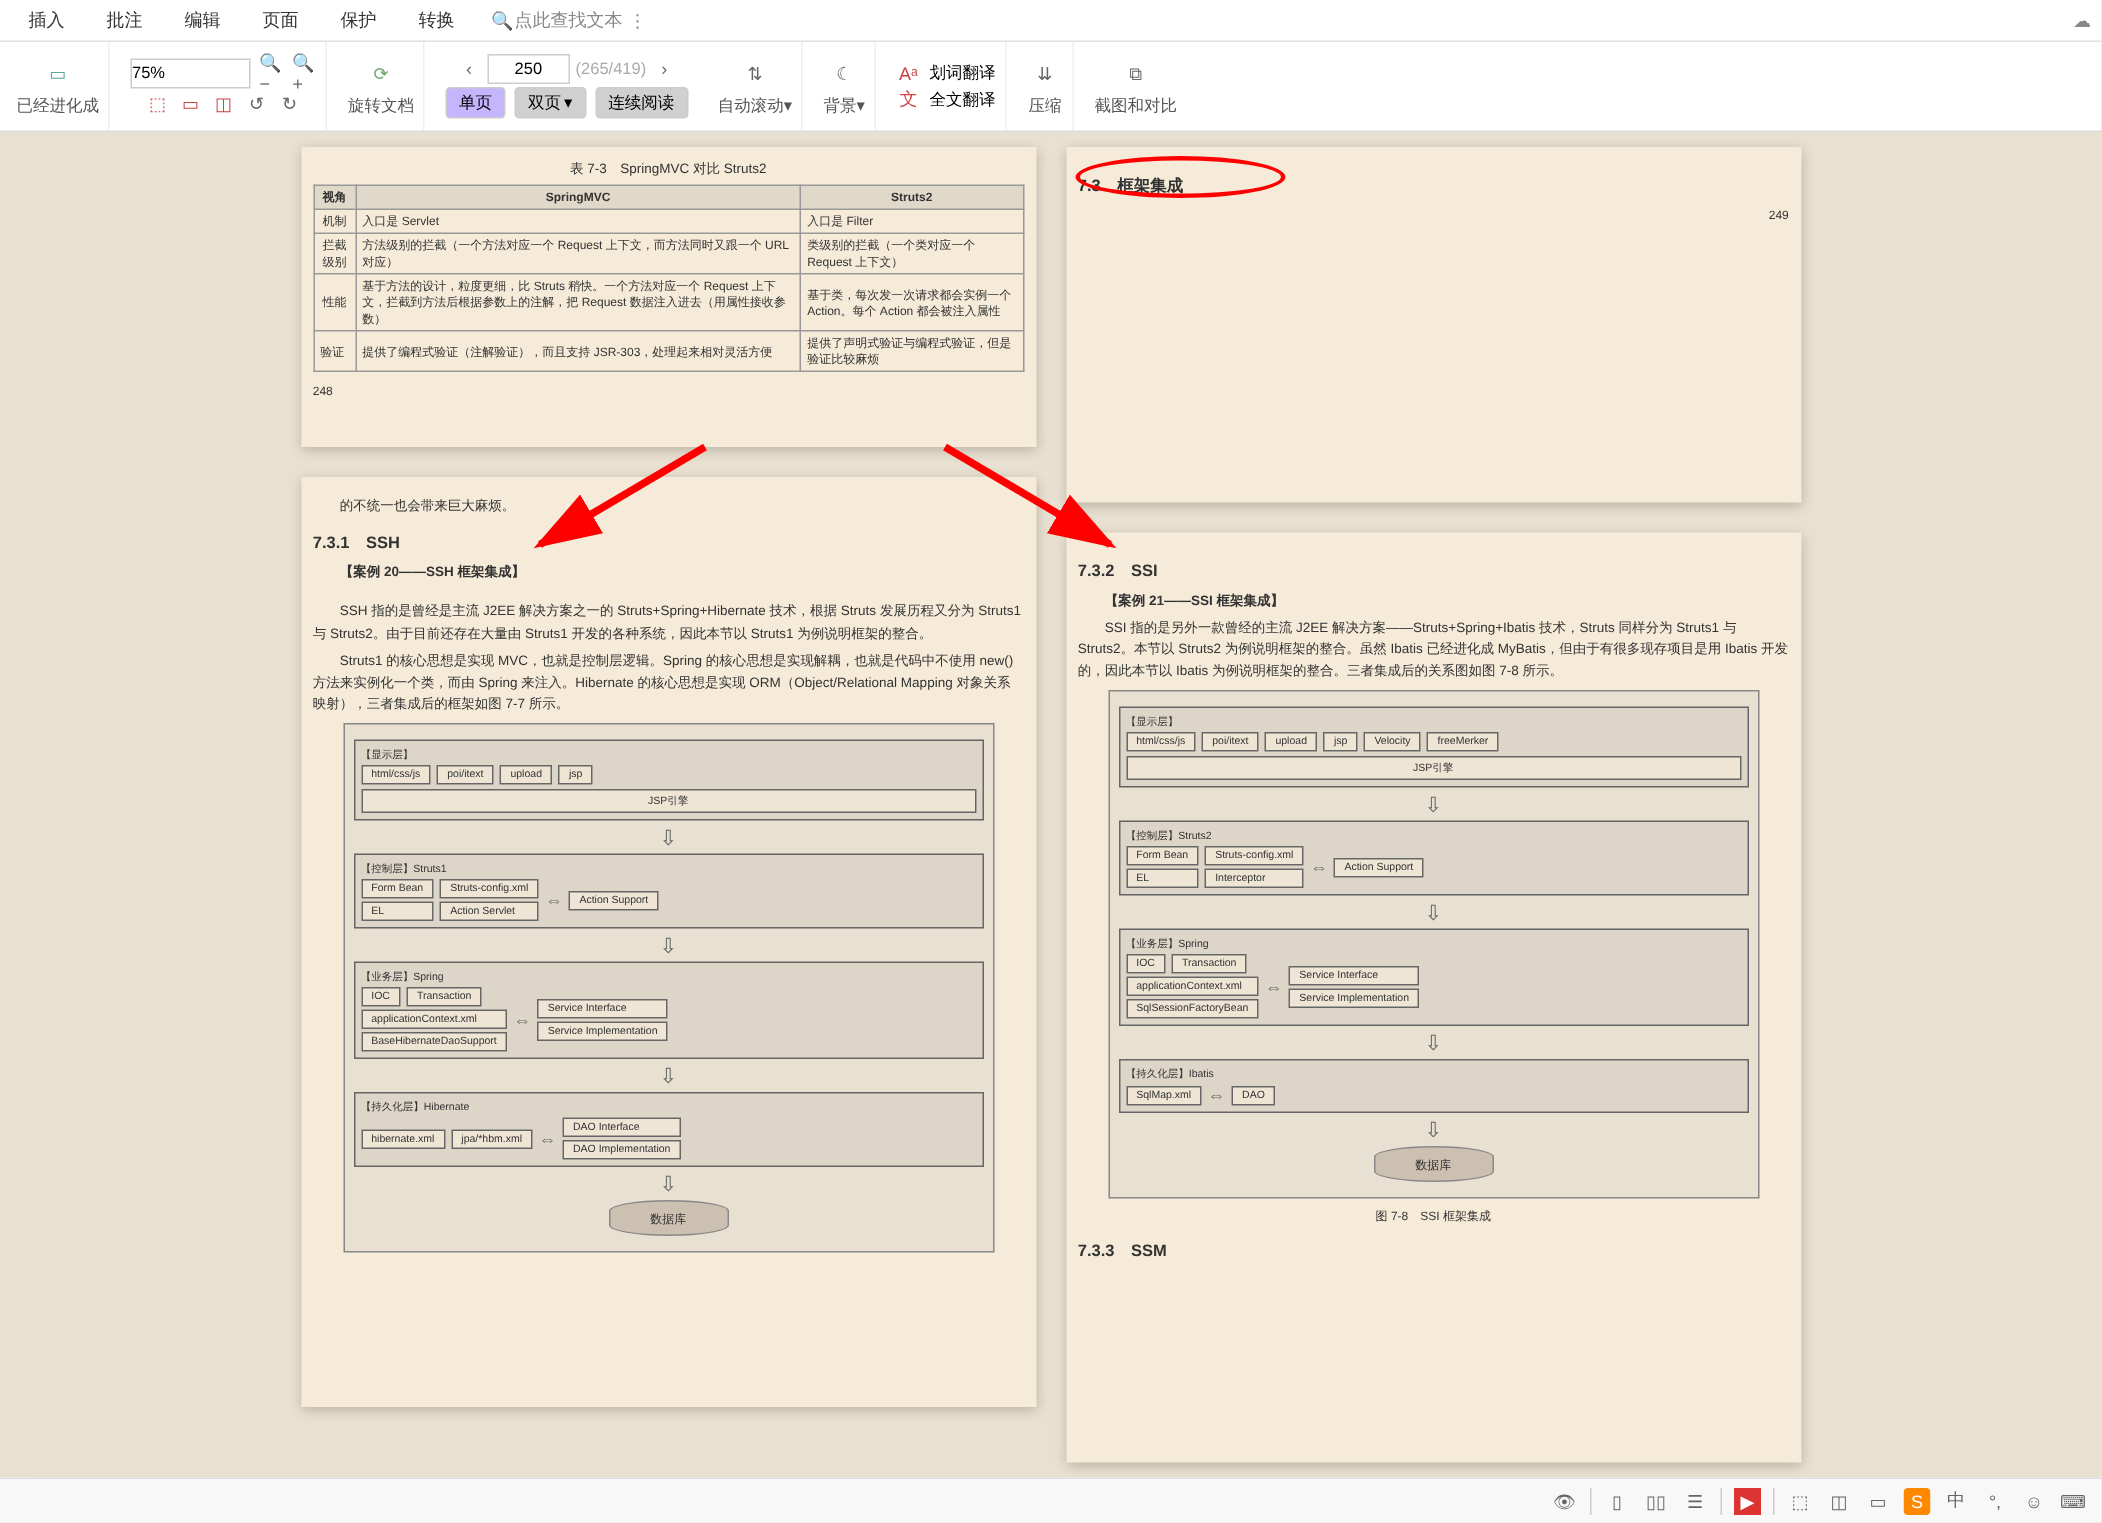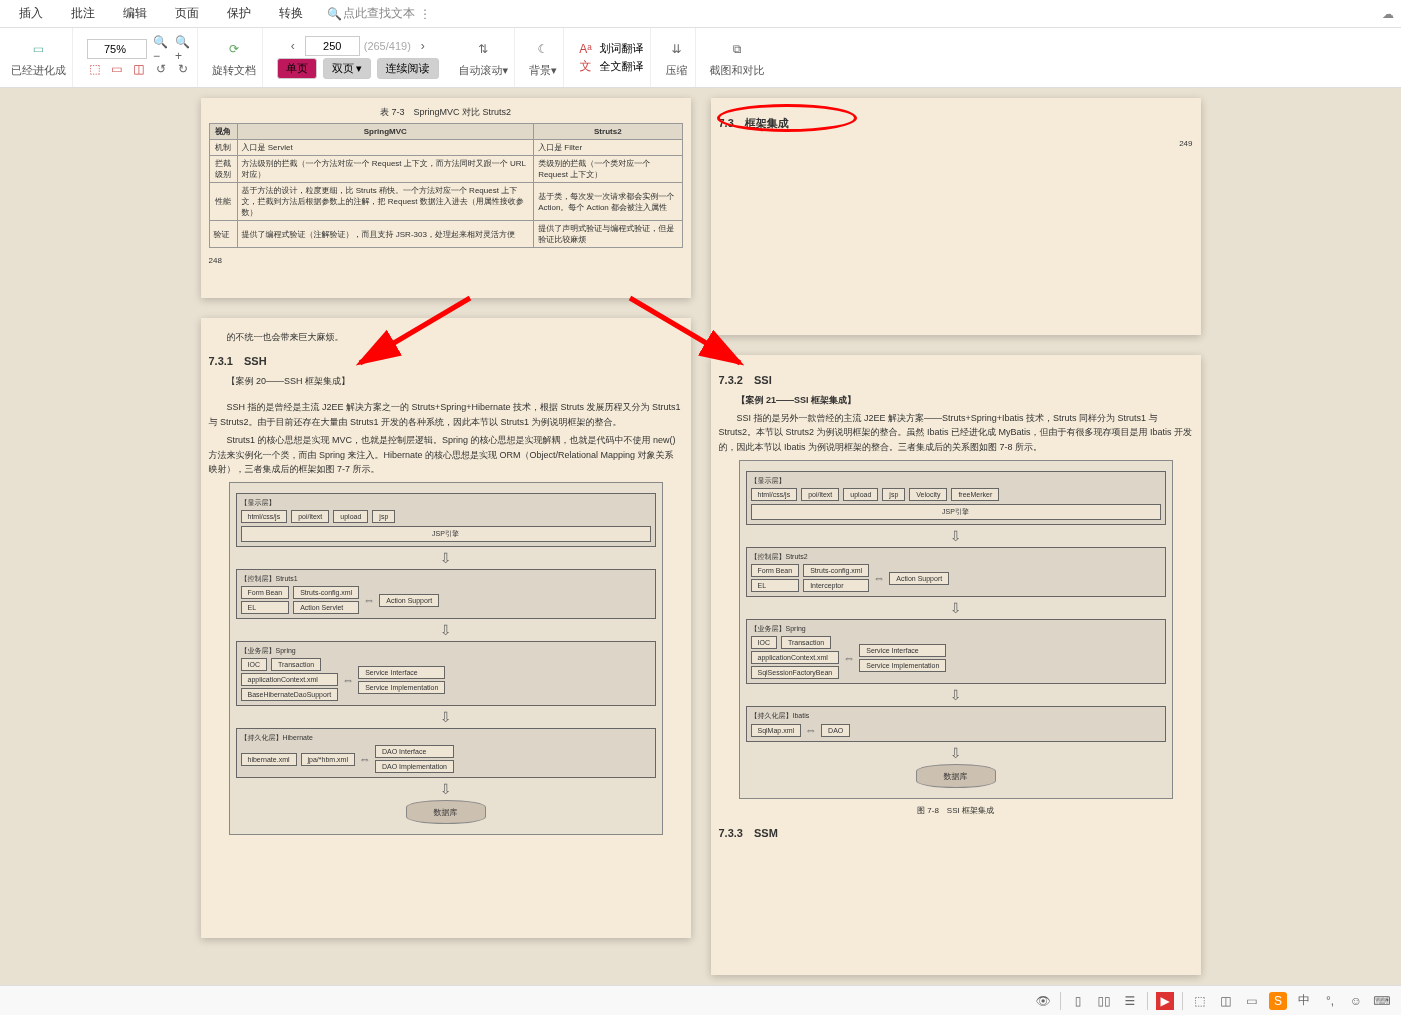"75%" .zoom-sel { padding: 0 16px -> 0 0; width: 60px -> 80px }
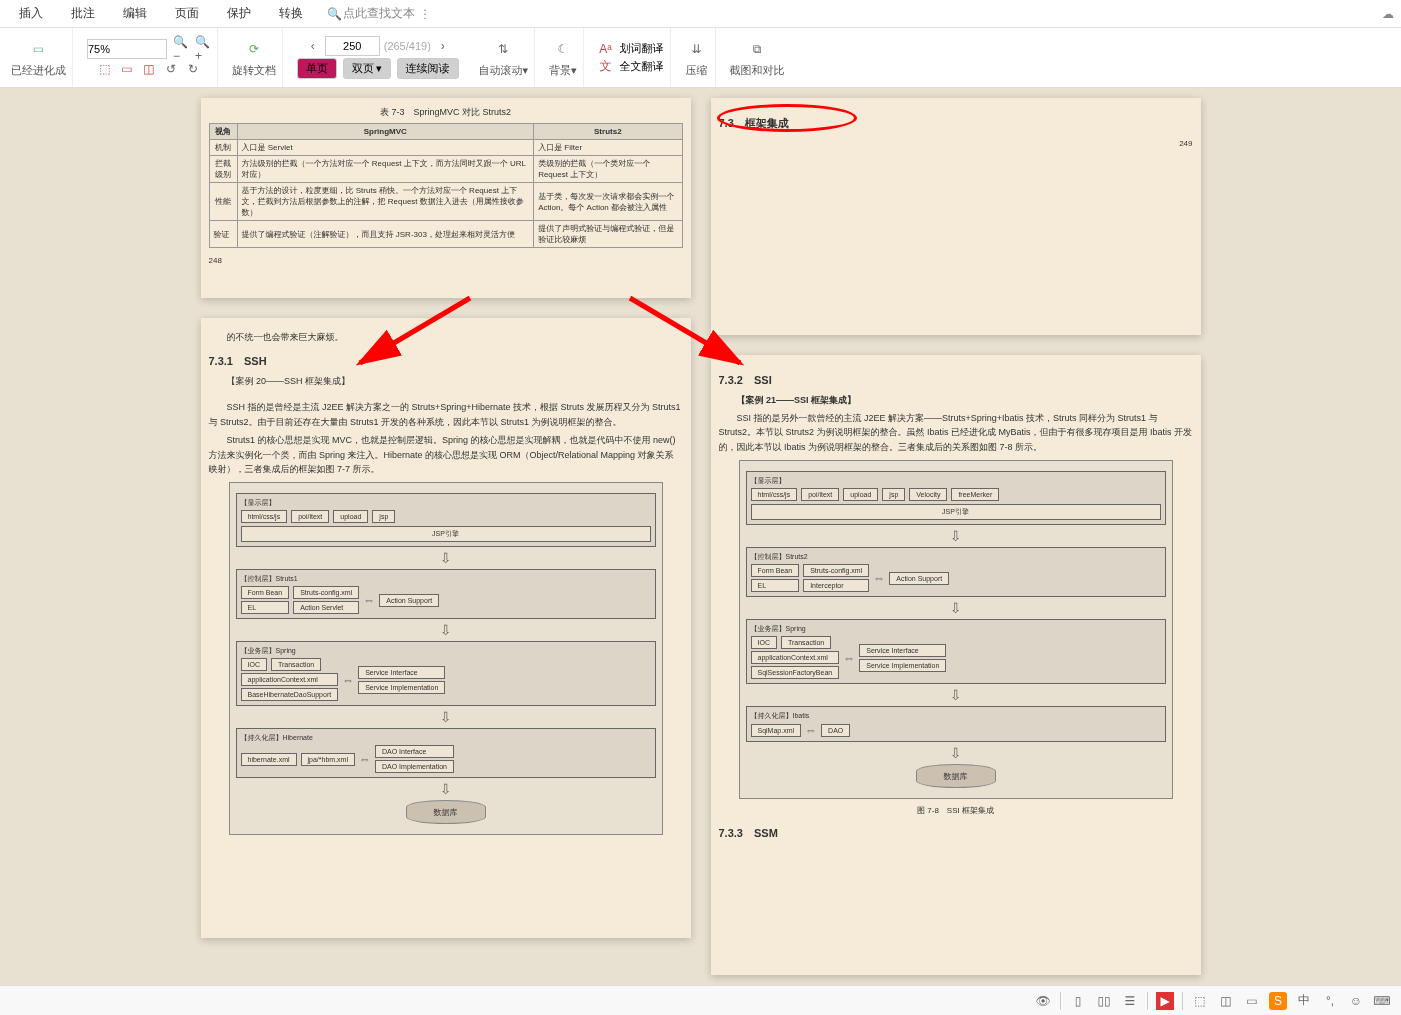"单页" .btn-pill { background: #be185d -> #c4b5fd }
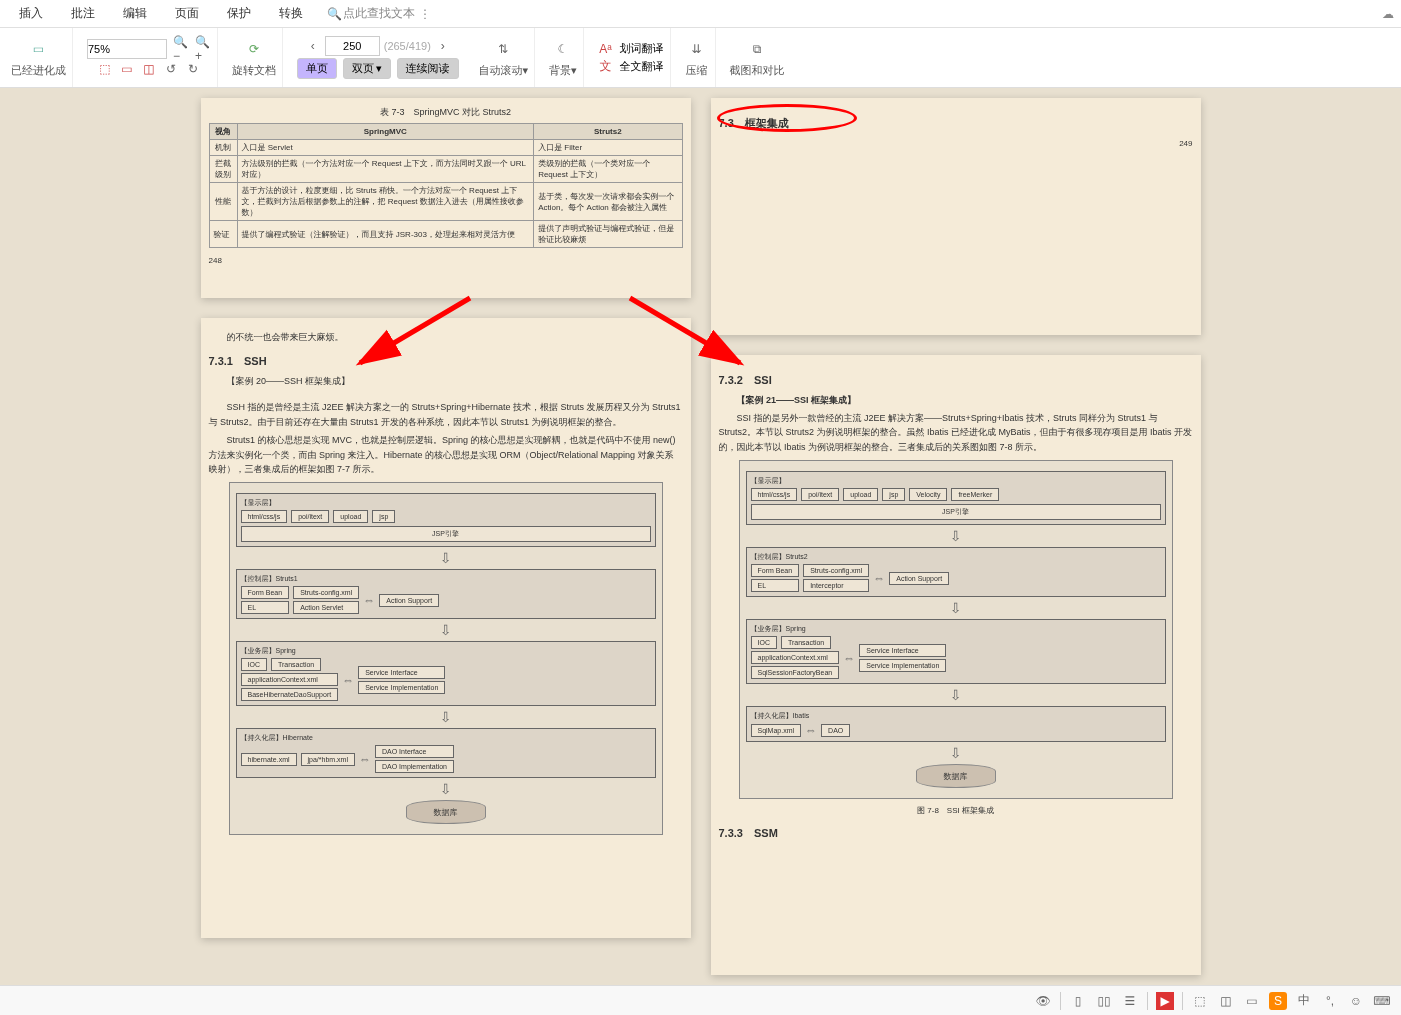"【案例 20——SSH 框架集成】" div { font-weight: normal -> bold }
